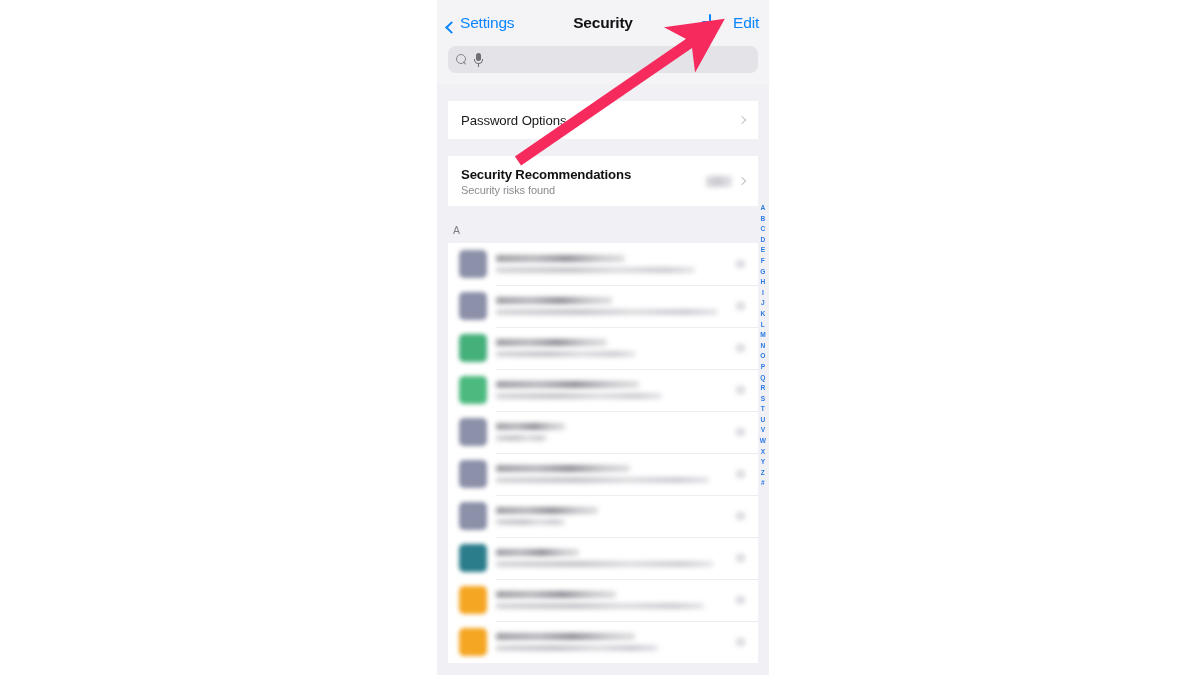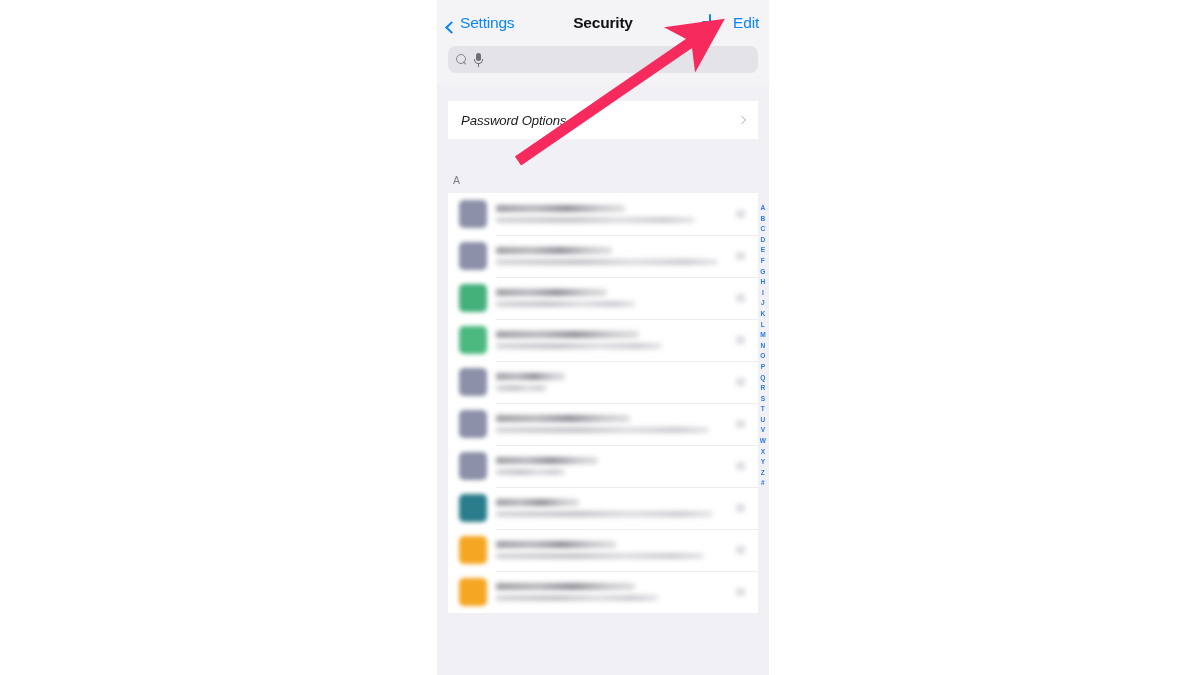"Password Options" .card { font-style: italic -> none }
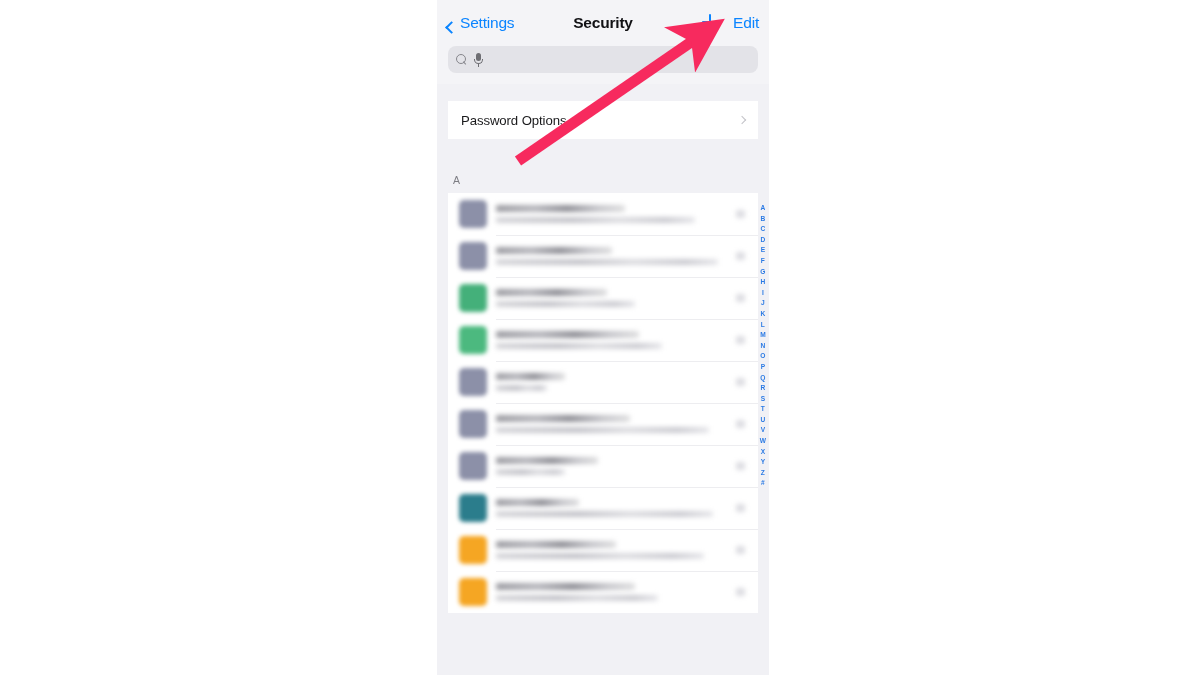"Security Recommendations" div.card { html: none -> <div> <div> <div> <div>Security Recommendations</div> <div>Security risks found</div> </div> <div></div> <div></div> </div> </div> }
